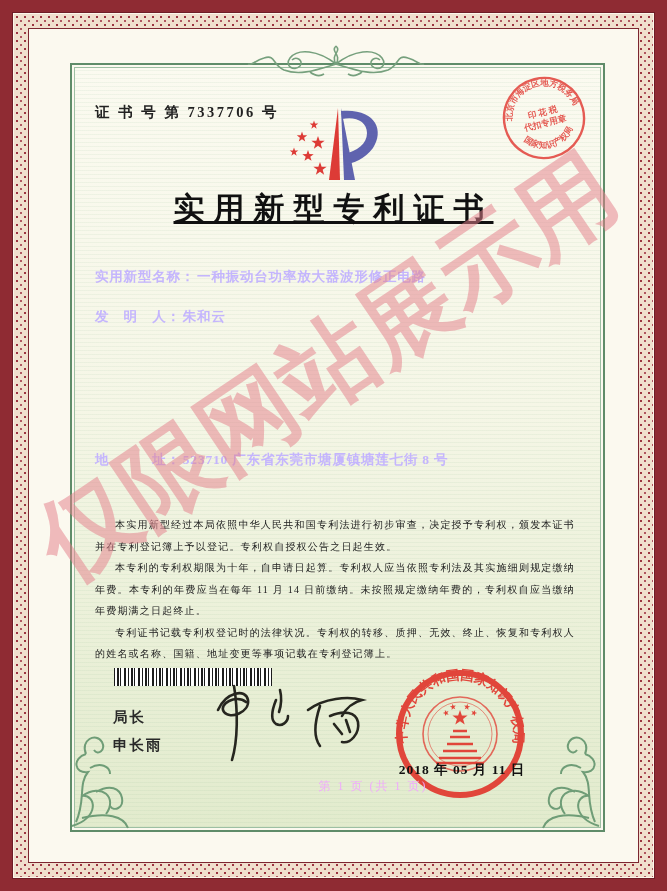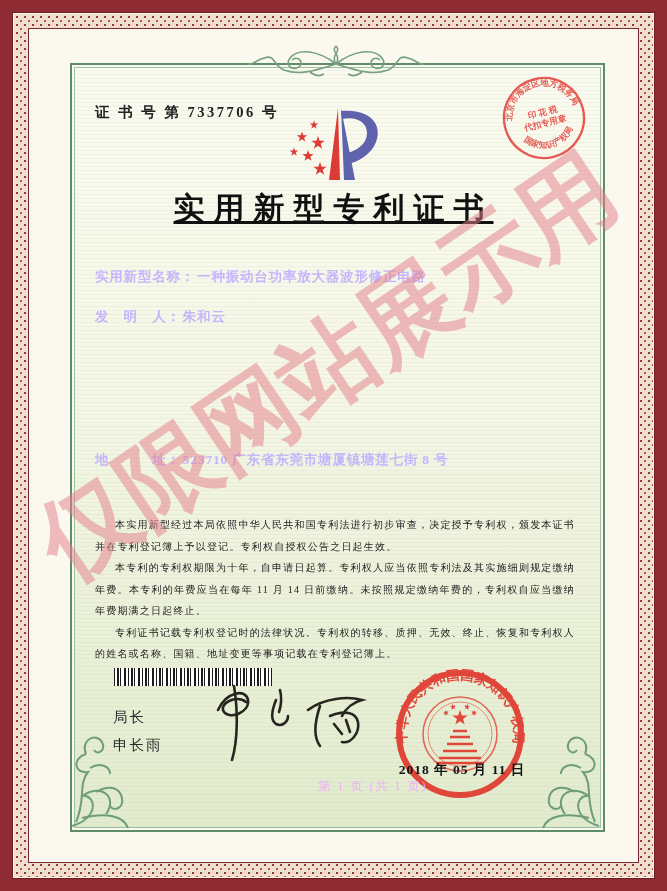"局长" .director { font-weight: 400 -> 700 }
